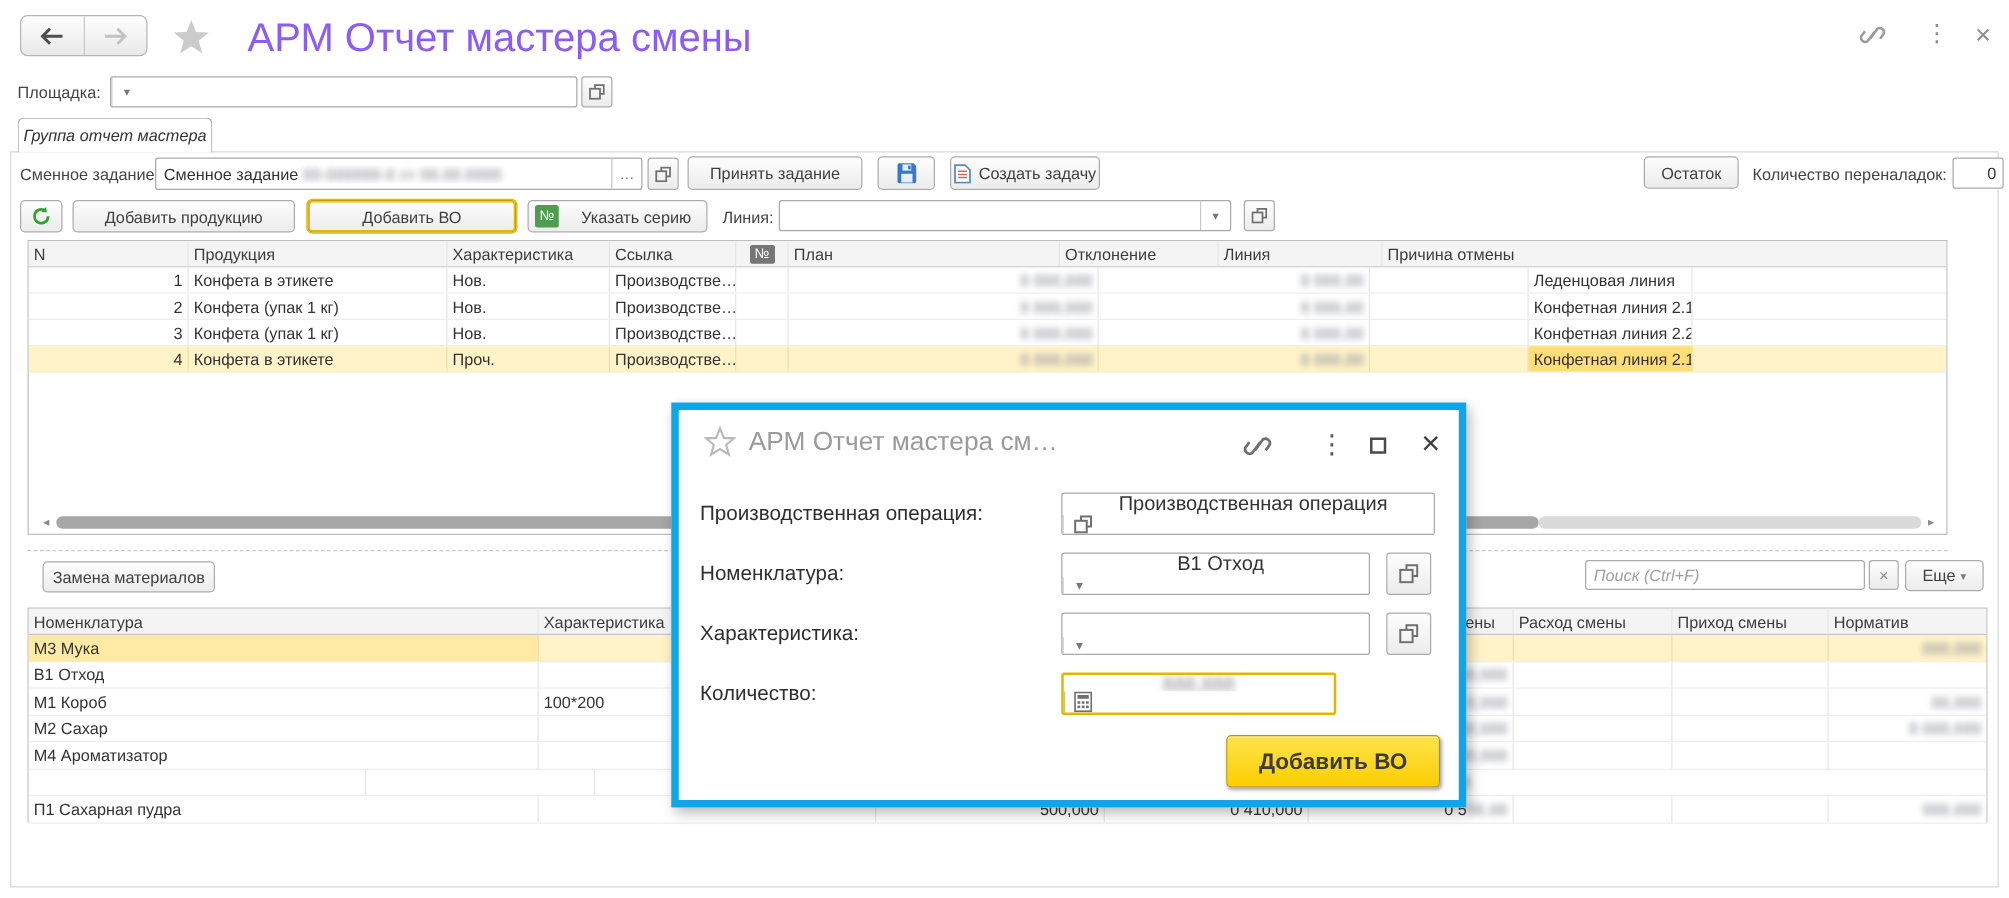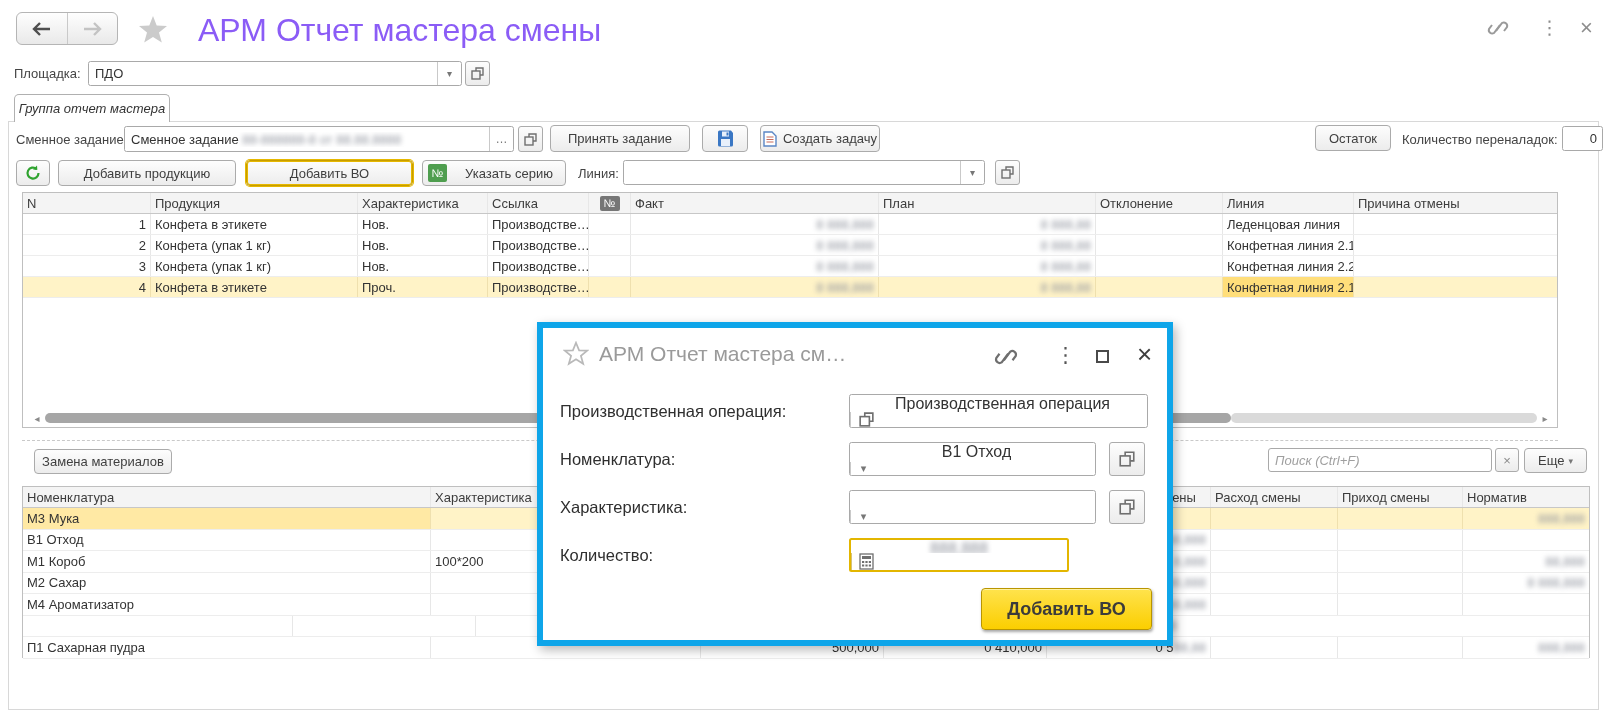"ПДО" span.val { html: <span>ПДО</span> -> none }
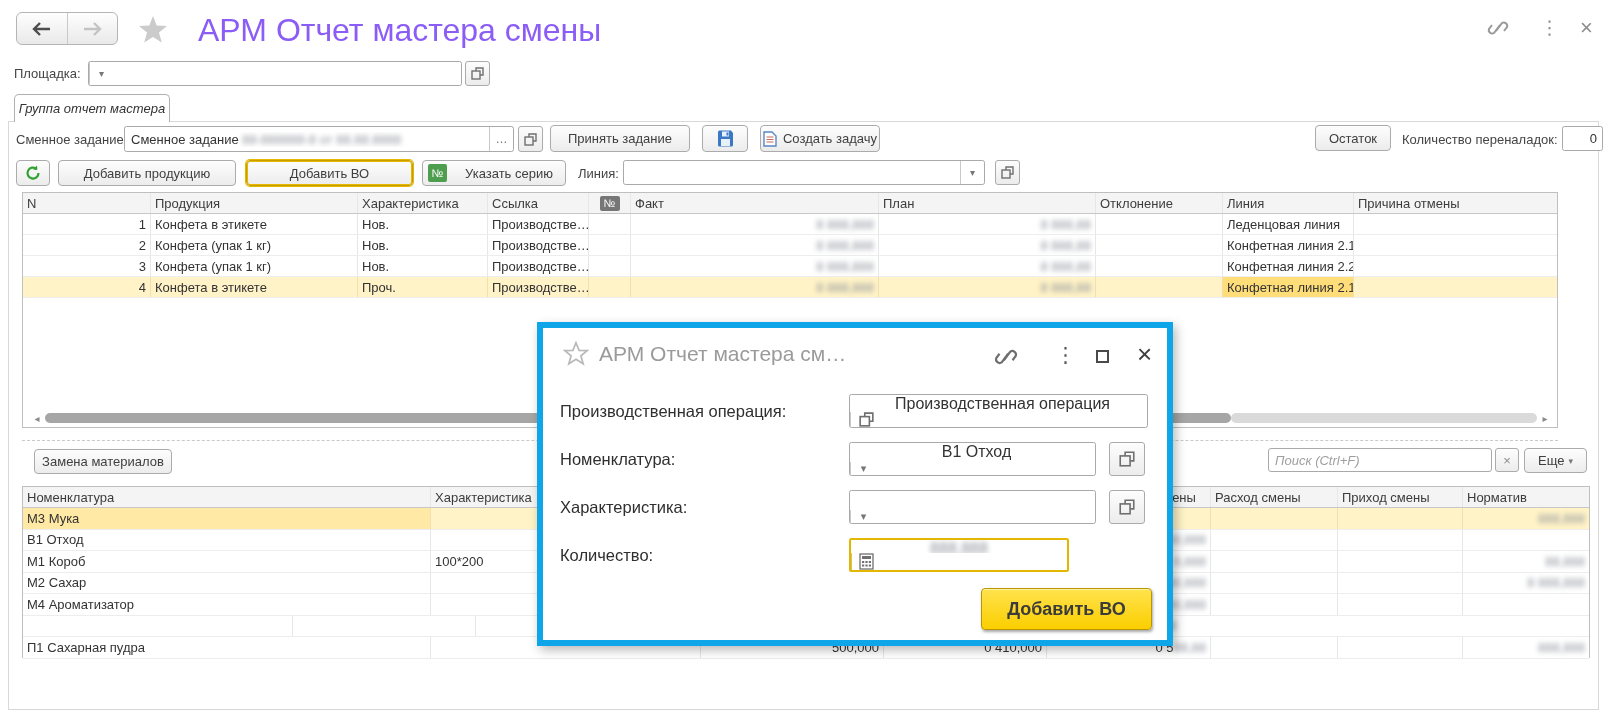"Факт" div.c { html: <div>Факт</div> -> none }
